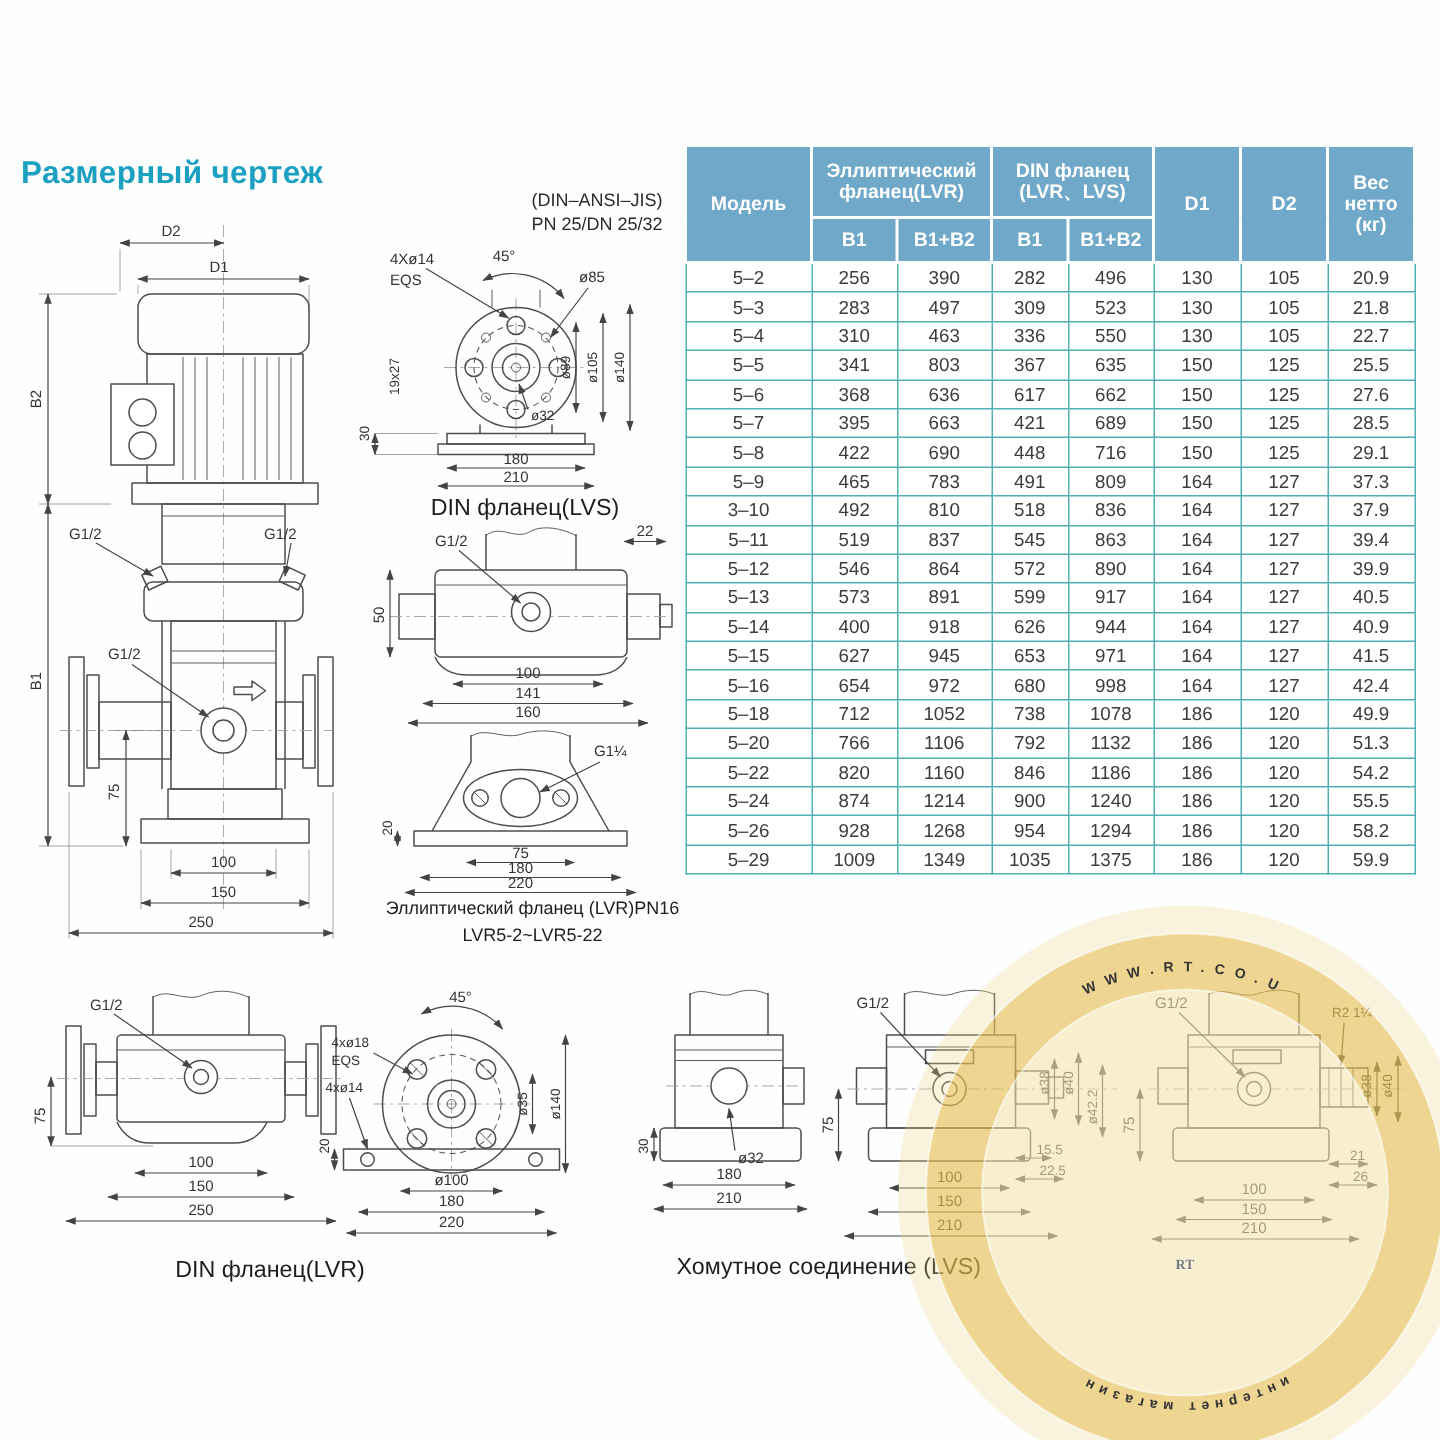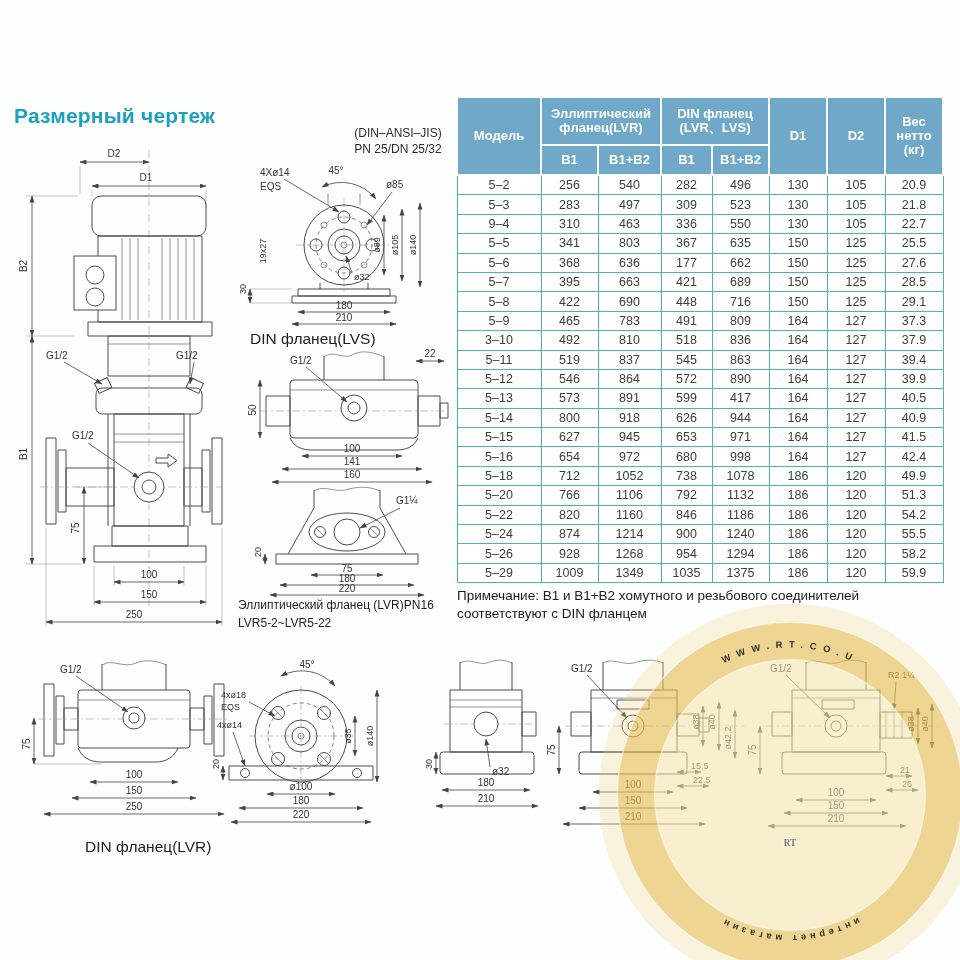"540" td { text: 540 -> 390 }
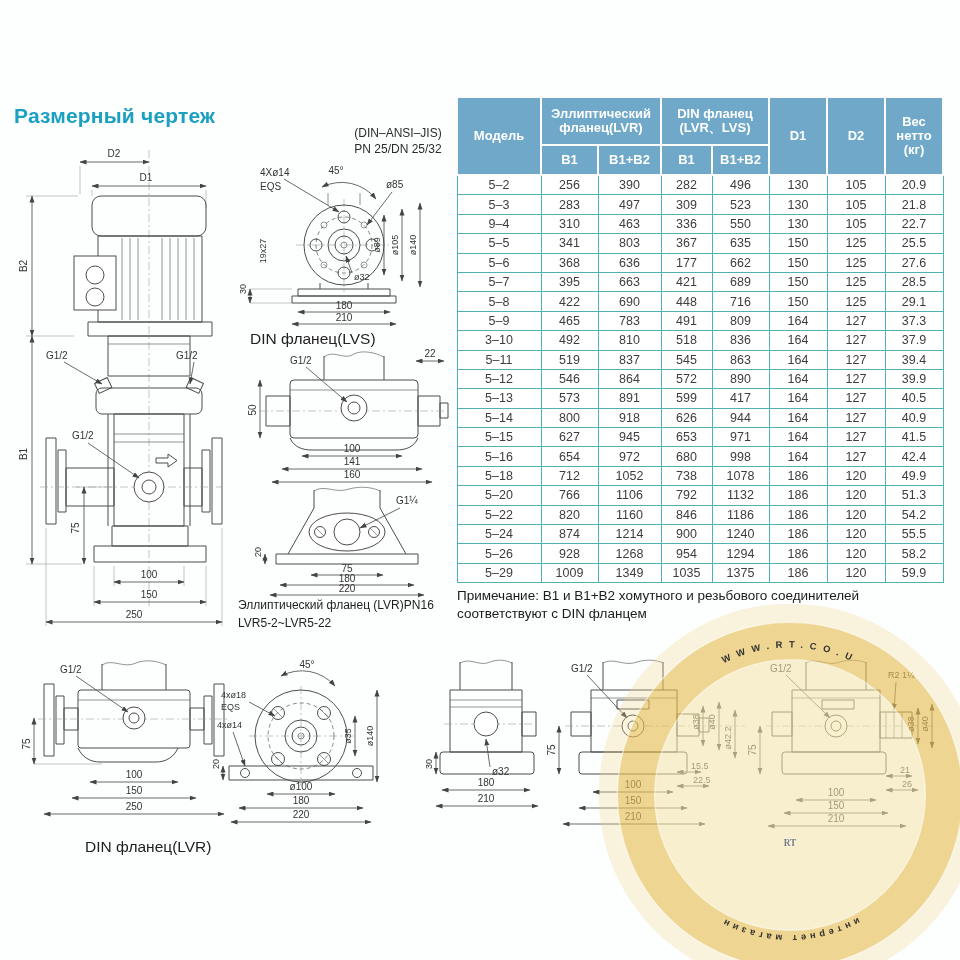"9–4" td { text: 9 -> 5 }
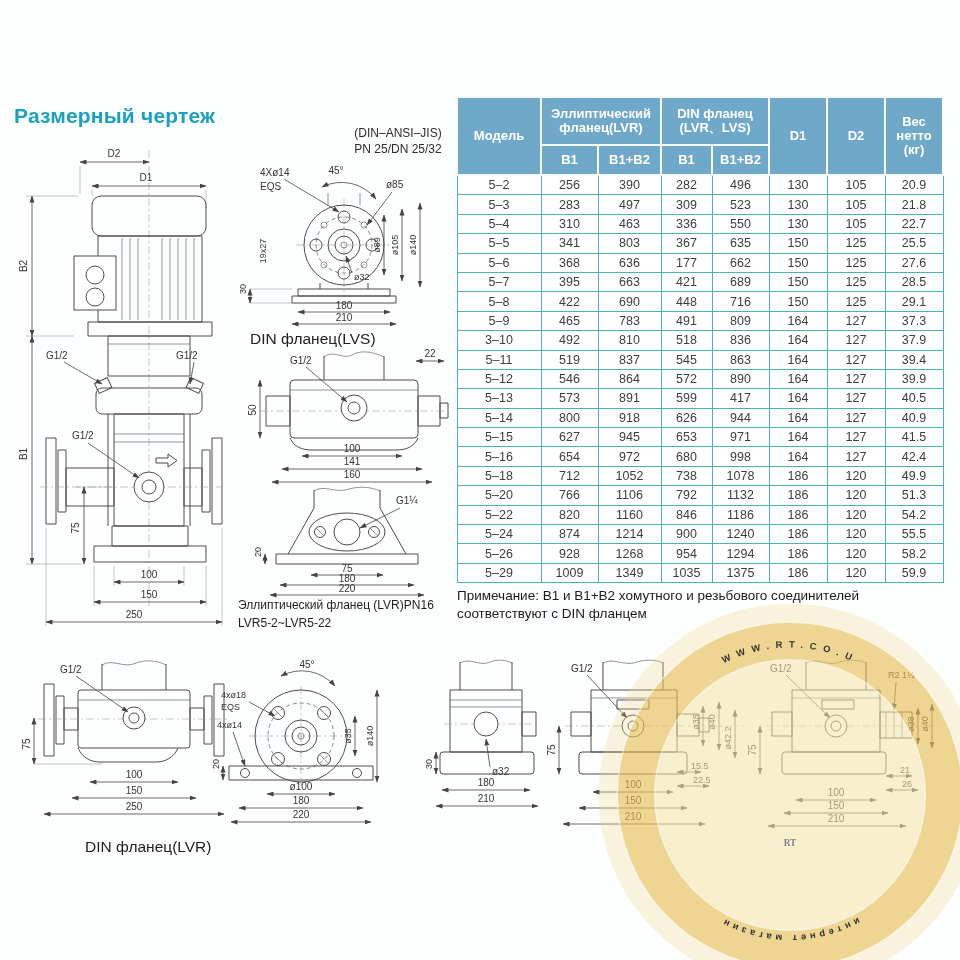"177" td { text: 177 -> 617 }
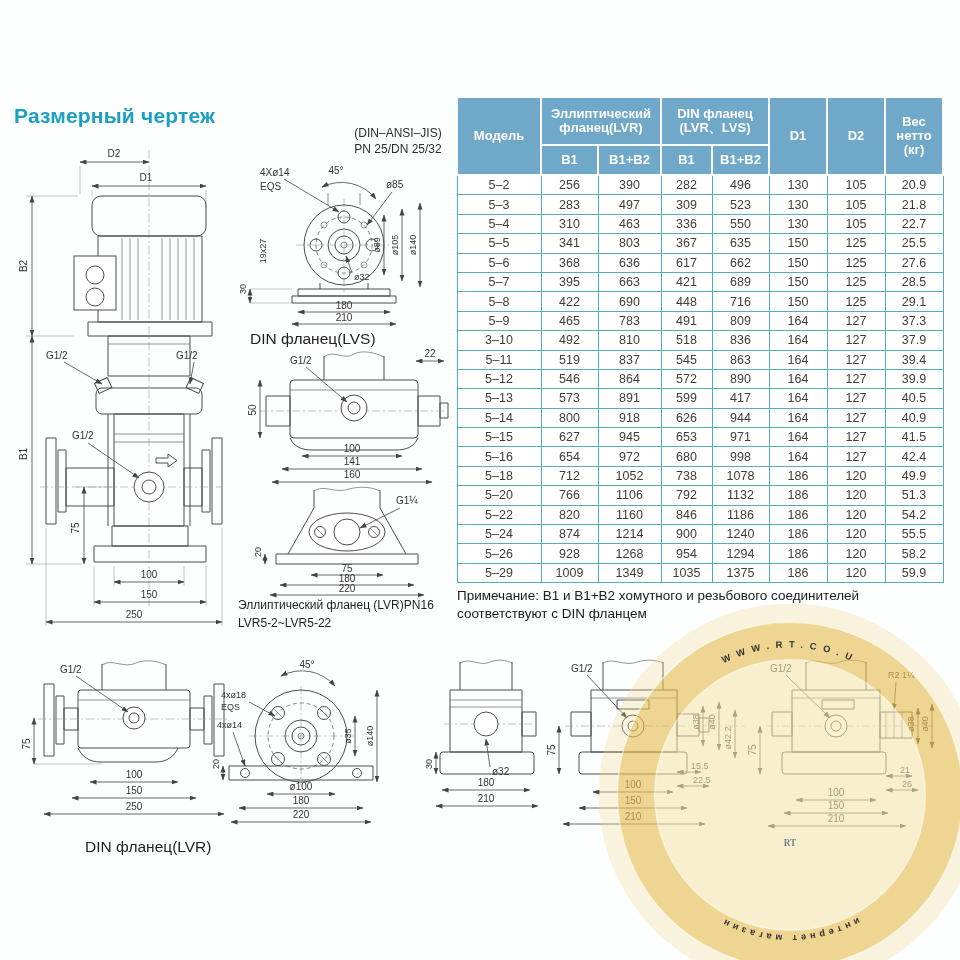"DIN фланец(LVS)" .caption { text-align: left -> center }
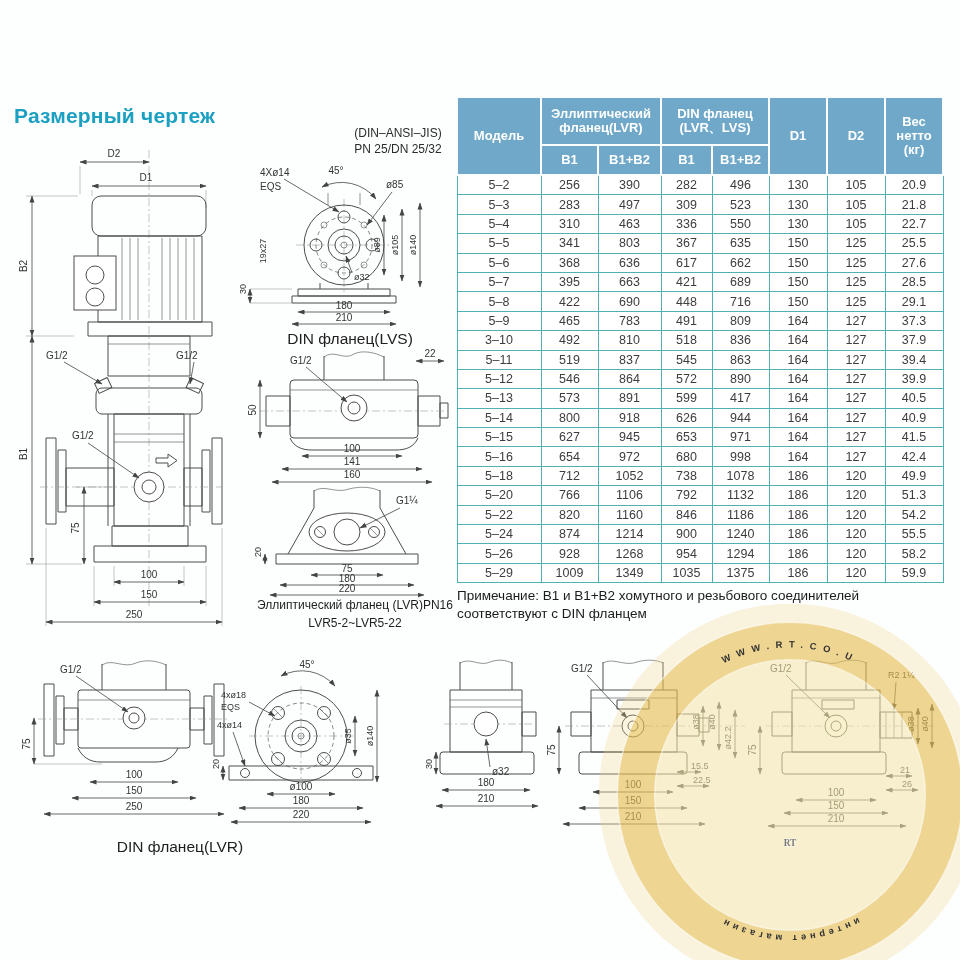"417" td { text: 417 -> 917 }
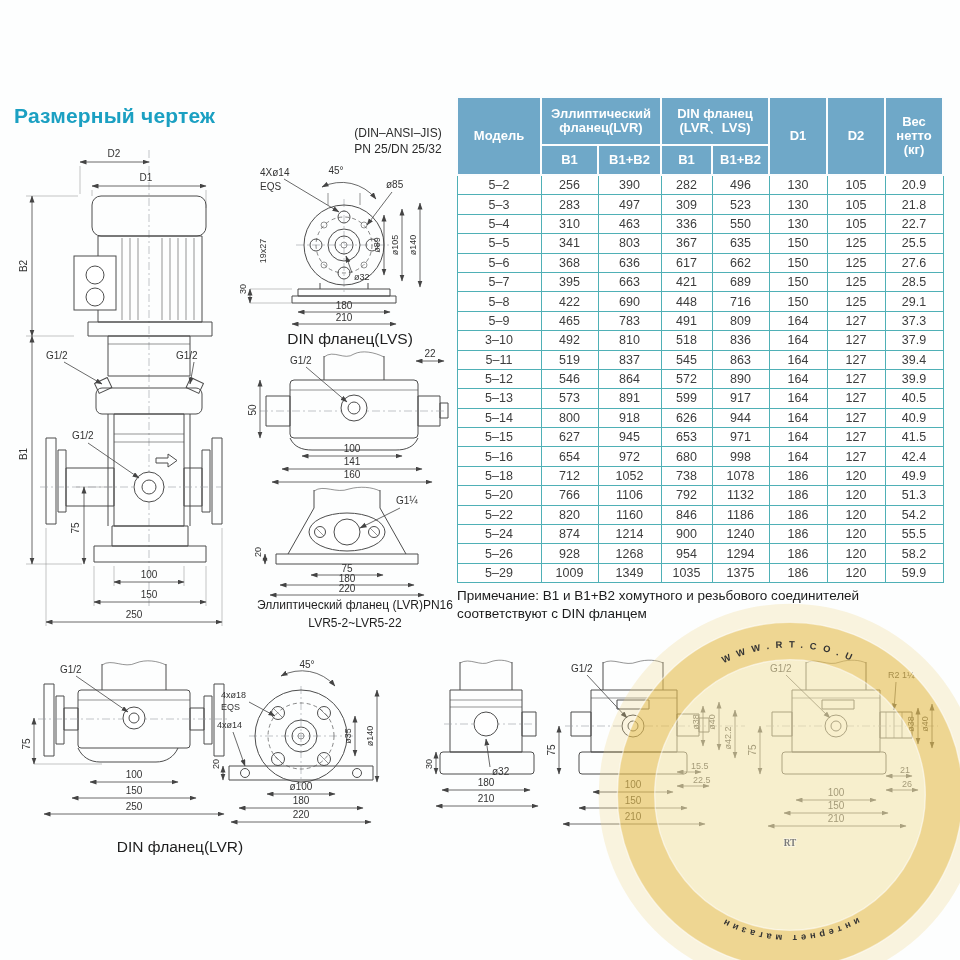"800" td { text: 800 -> 400 }
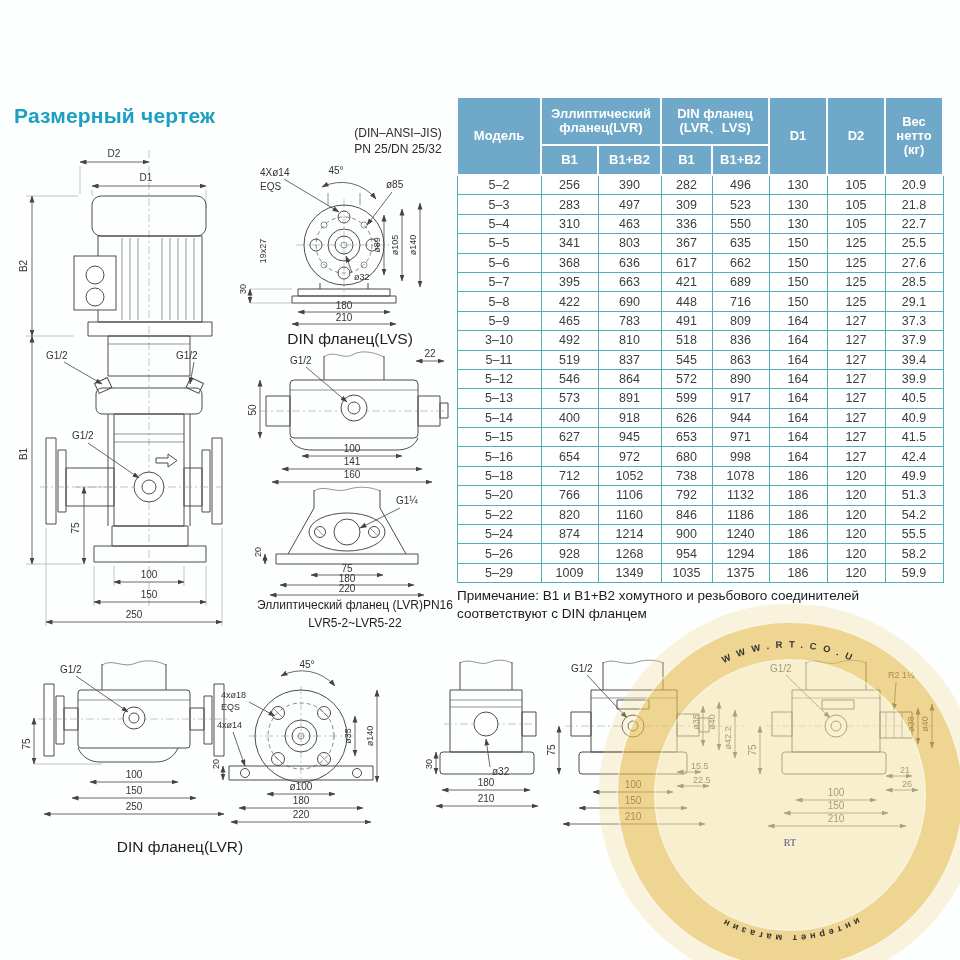"Примечание: B1 и B1+B2 хомутного" div.abs { html: <div> <div>Примечание: B1 и B1+B2 хомутного и резьбового соединителей</div> <div>соответствуют с DIN фланцем</div> </div> -> none }
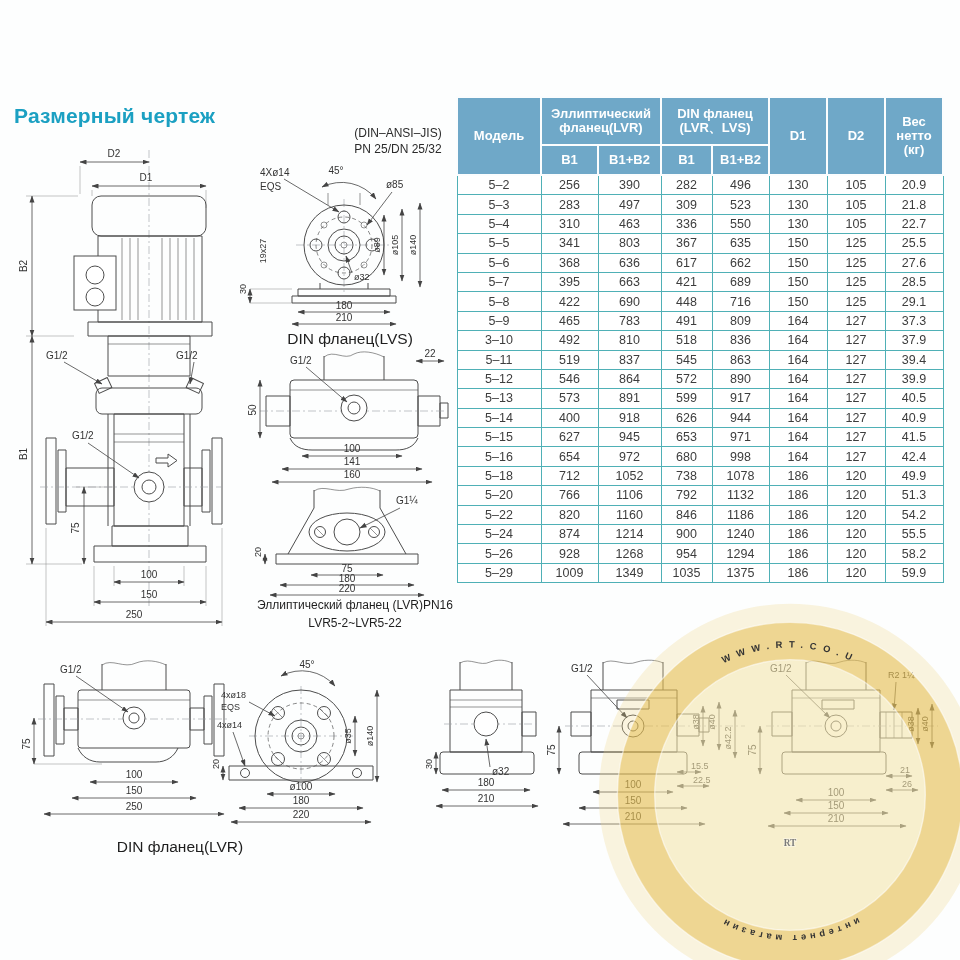"Хомутное соединение (LVS)" div.abs { html: none -> <div>Хомутное соединение (LVS)</div> }
